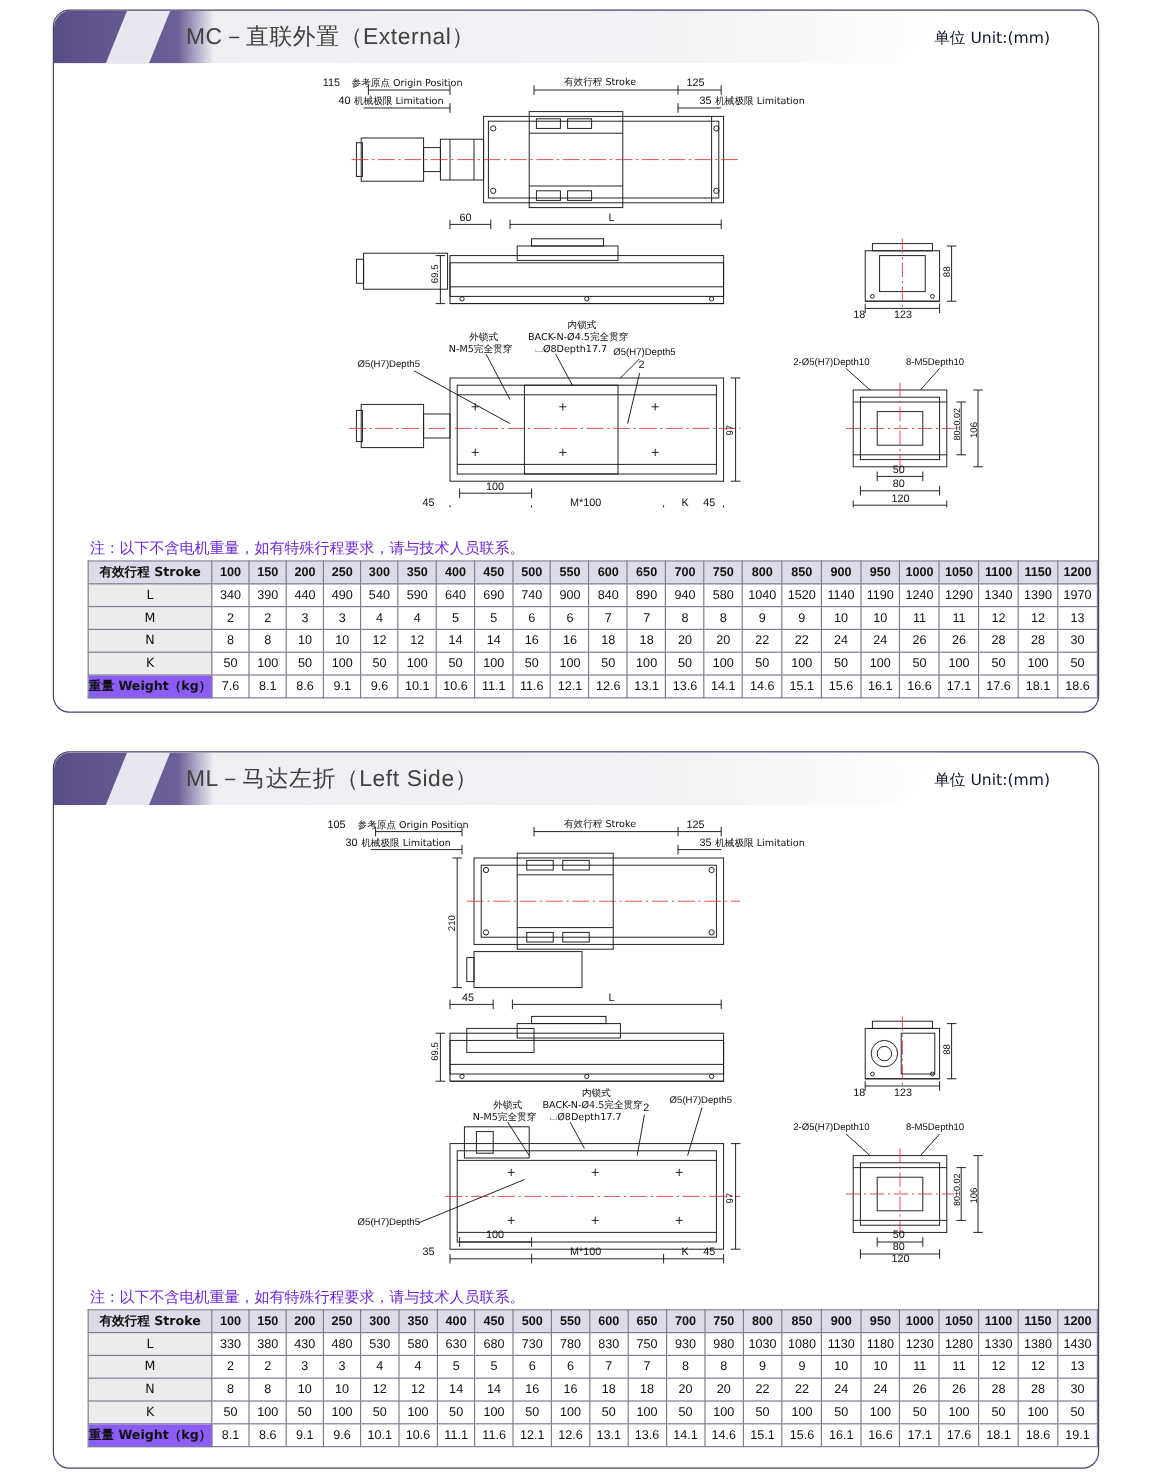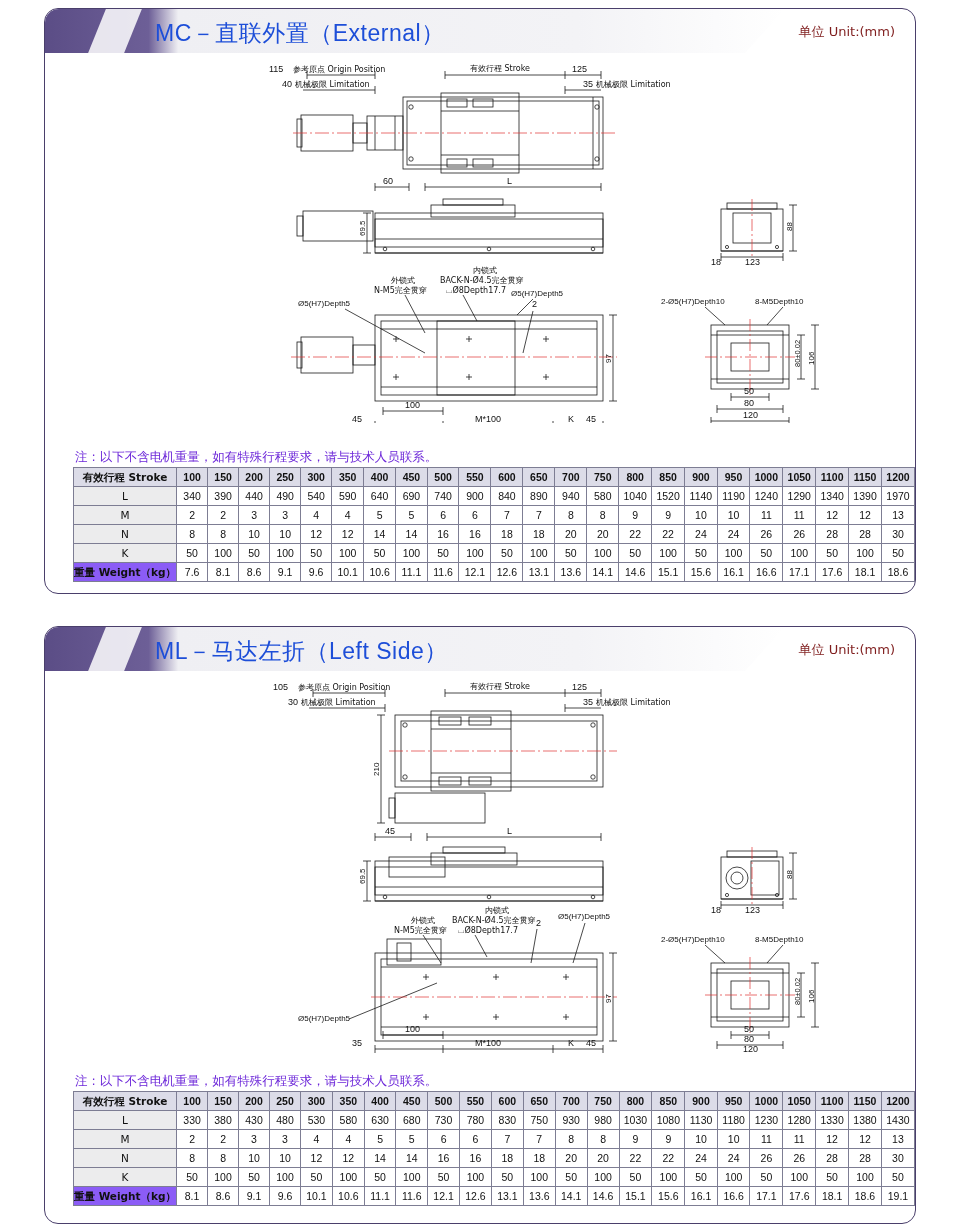"MC－直联外置（External）" .banner .title { color: #1d4ed8 -> #404040; font-size: 23px -> 19px }
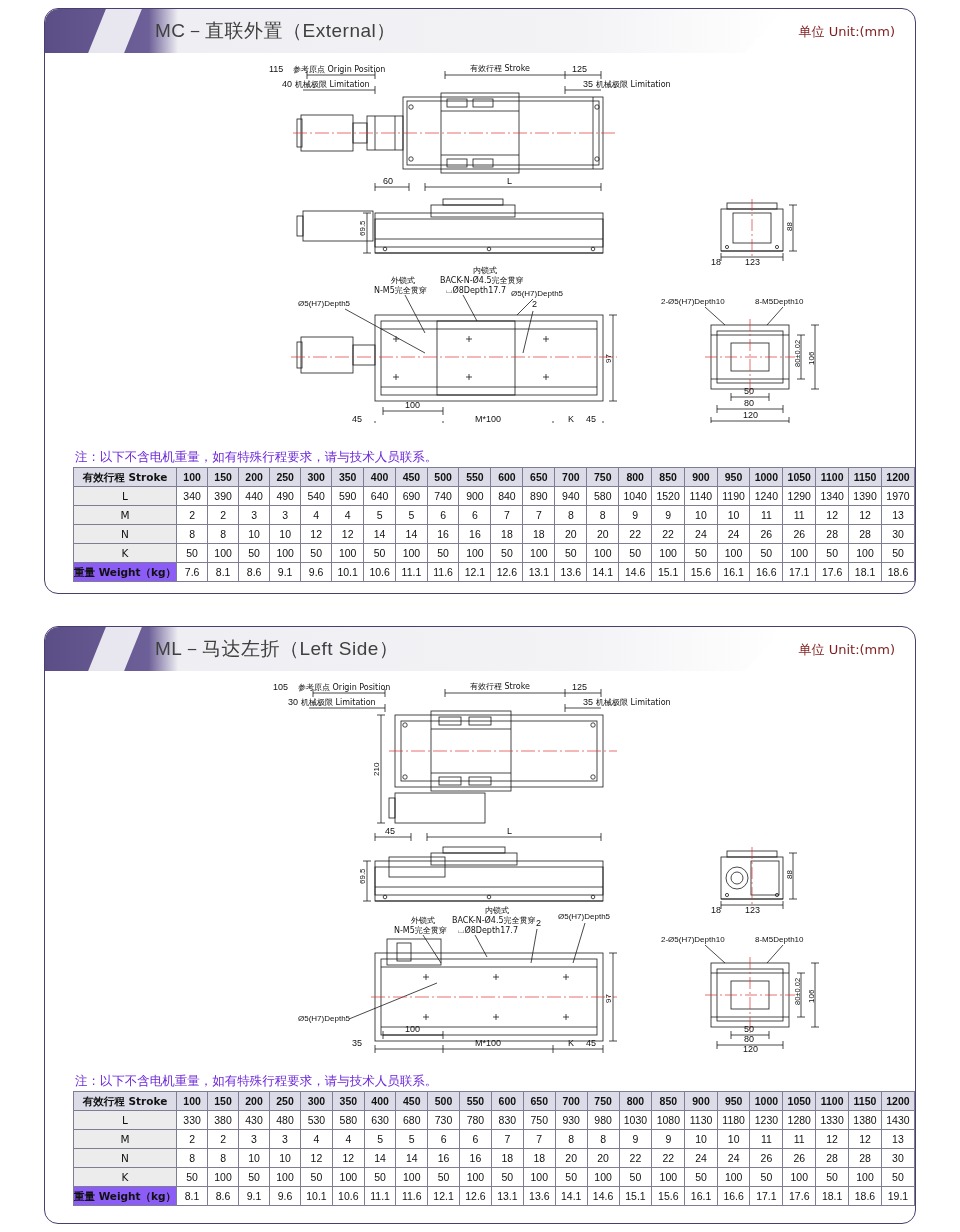"单位 Unit:(mm)" .banner .unit { color: #7f1d1d -> #0f172a; right: 20px -> 40px }
